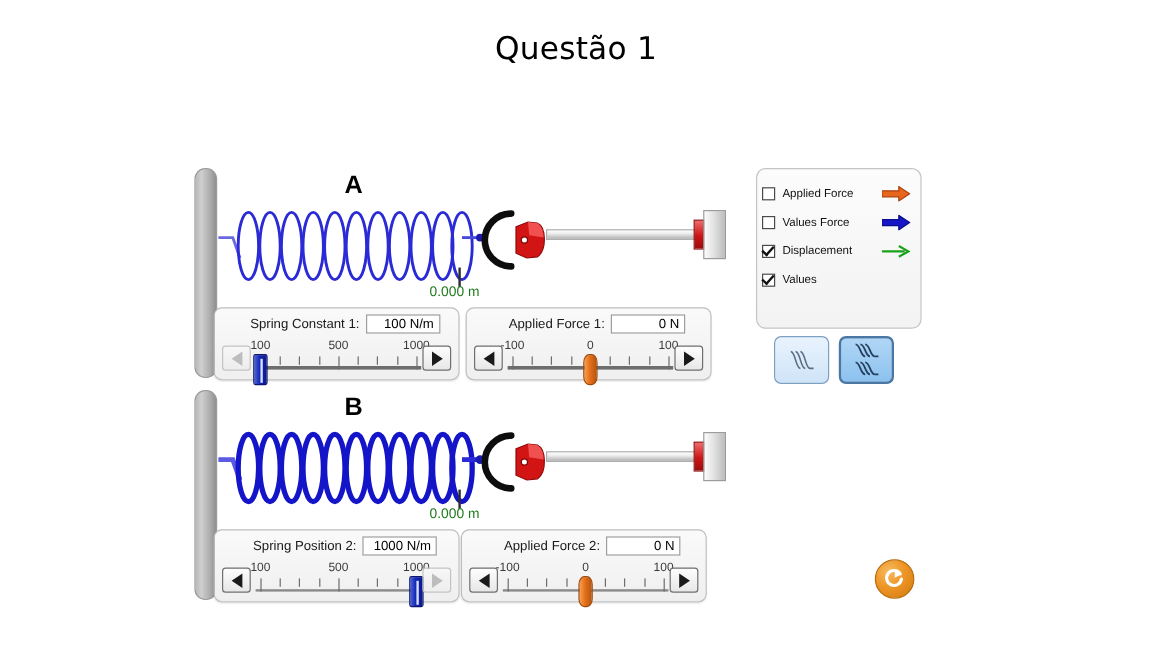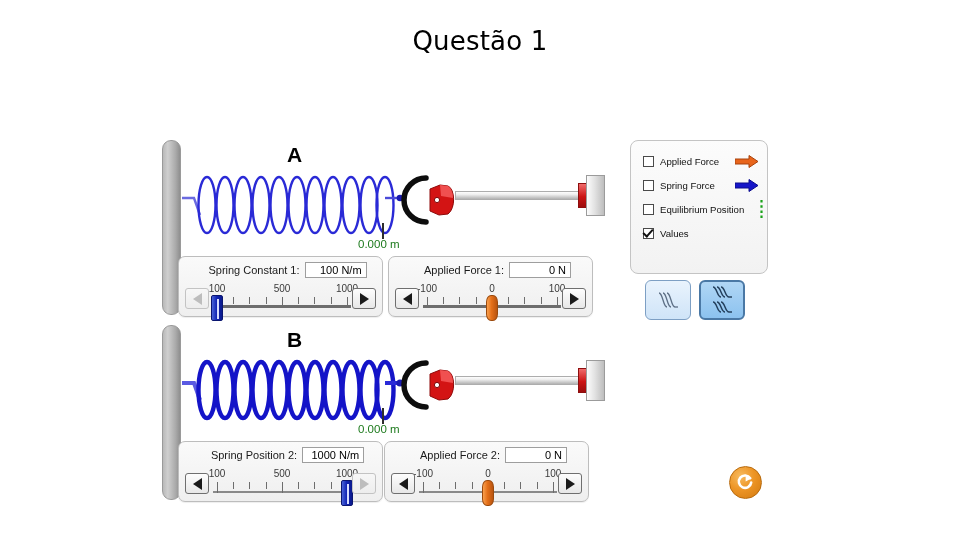"Applied Force" .cbpanel { padding: 8px 0 0 12px -> 8px 0 0 4px }
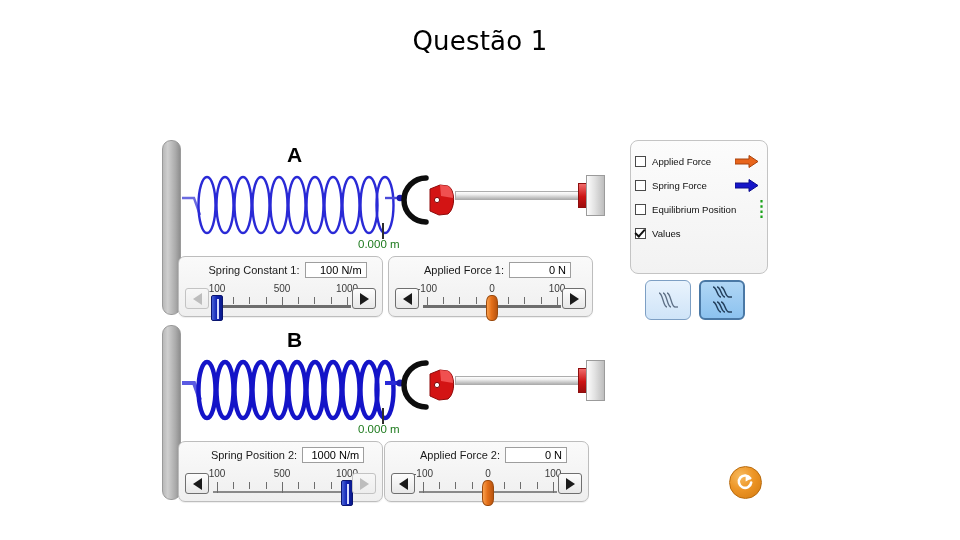"Spring Force" span.cblabel { text: Spring -> Values }
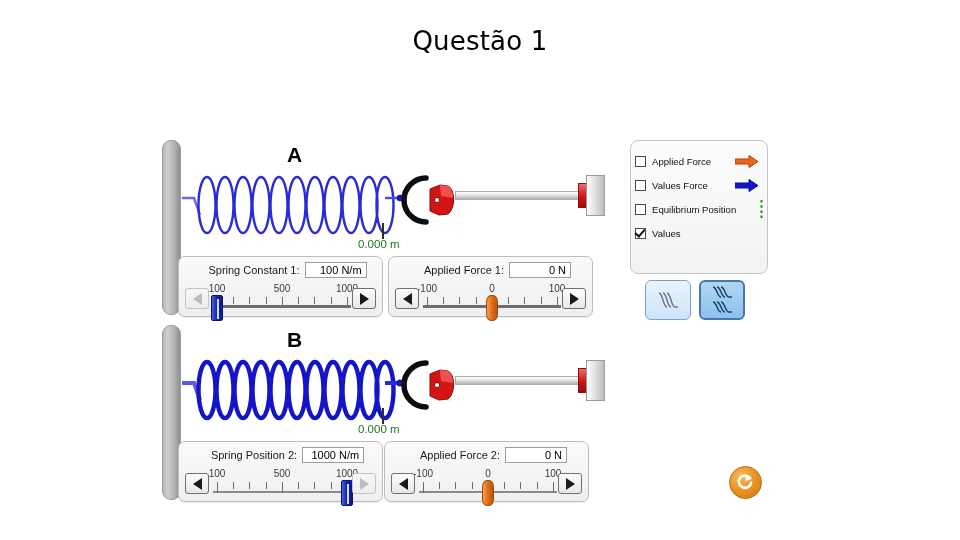"Displacement" div.cbrow { html: none -> <div> <span></span> <span>Displacement</span> <span> <svg> <path></path> <path></path> </svg> </span> </div> }
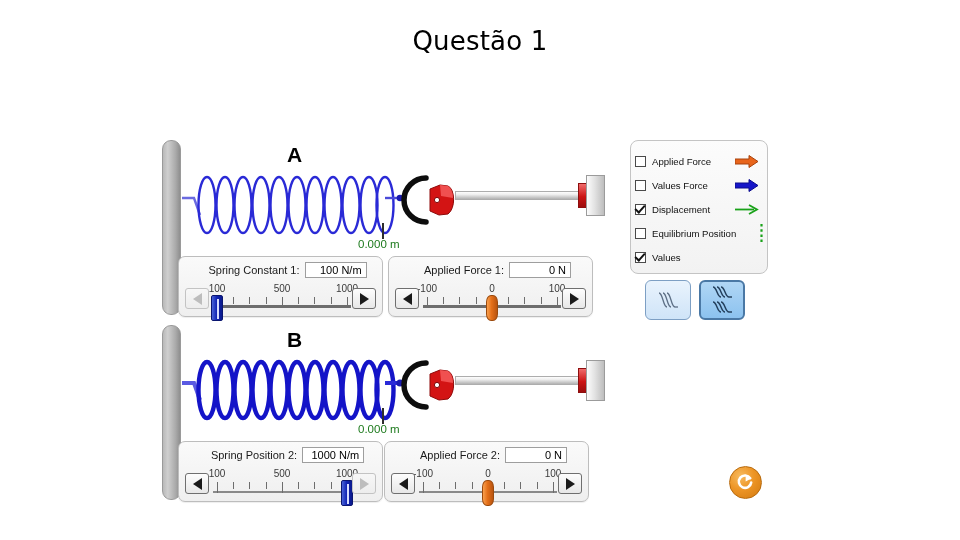"Equilibrium Position" div.cbrow { html: <div> <span></span> <span>Equilibrium Position</span> <span> <svg> <line></line> </svg> </span> </div> -> none }
